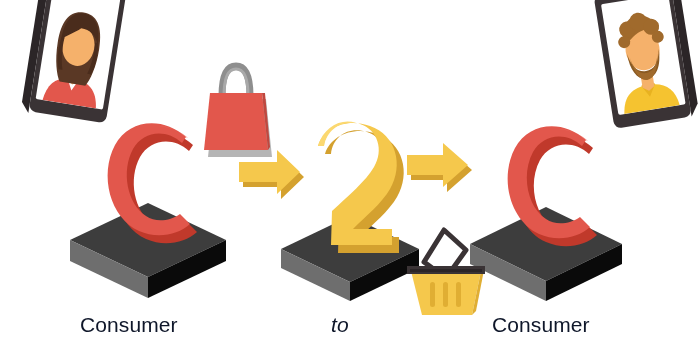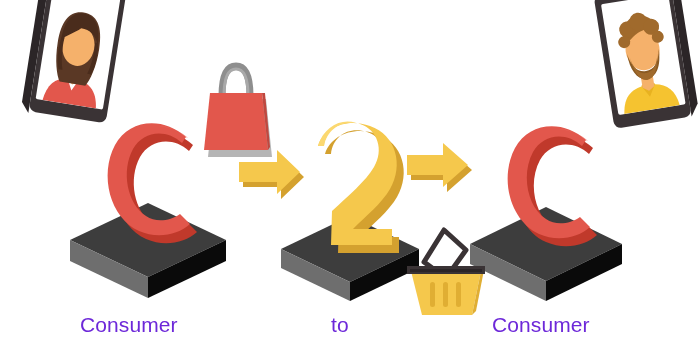"Consumer" .label { color: #6d28d9 -> #0f172a }
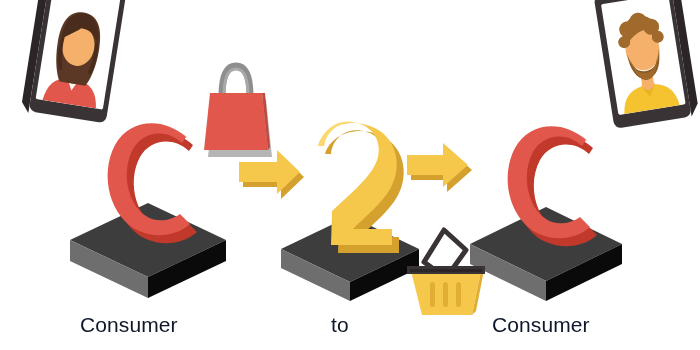"to" #label-center { font-style: none -> italic }
